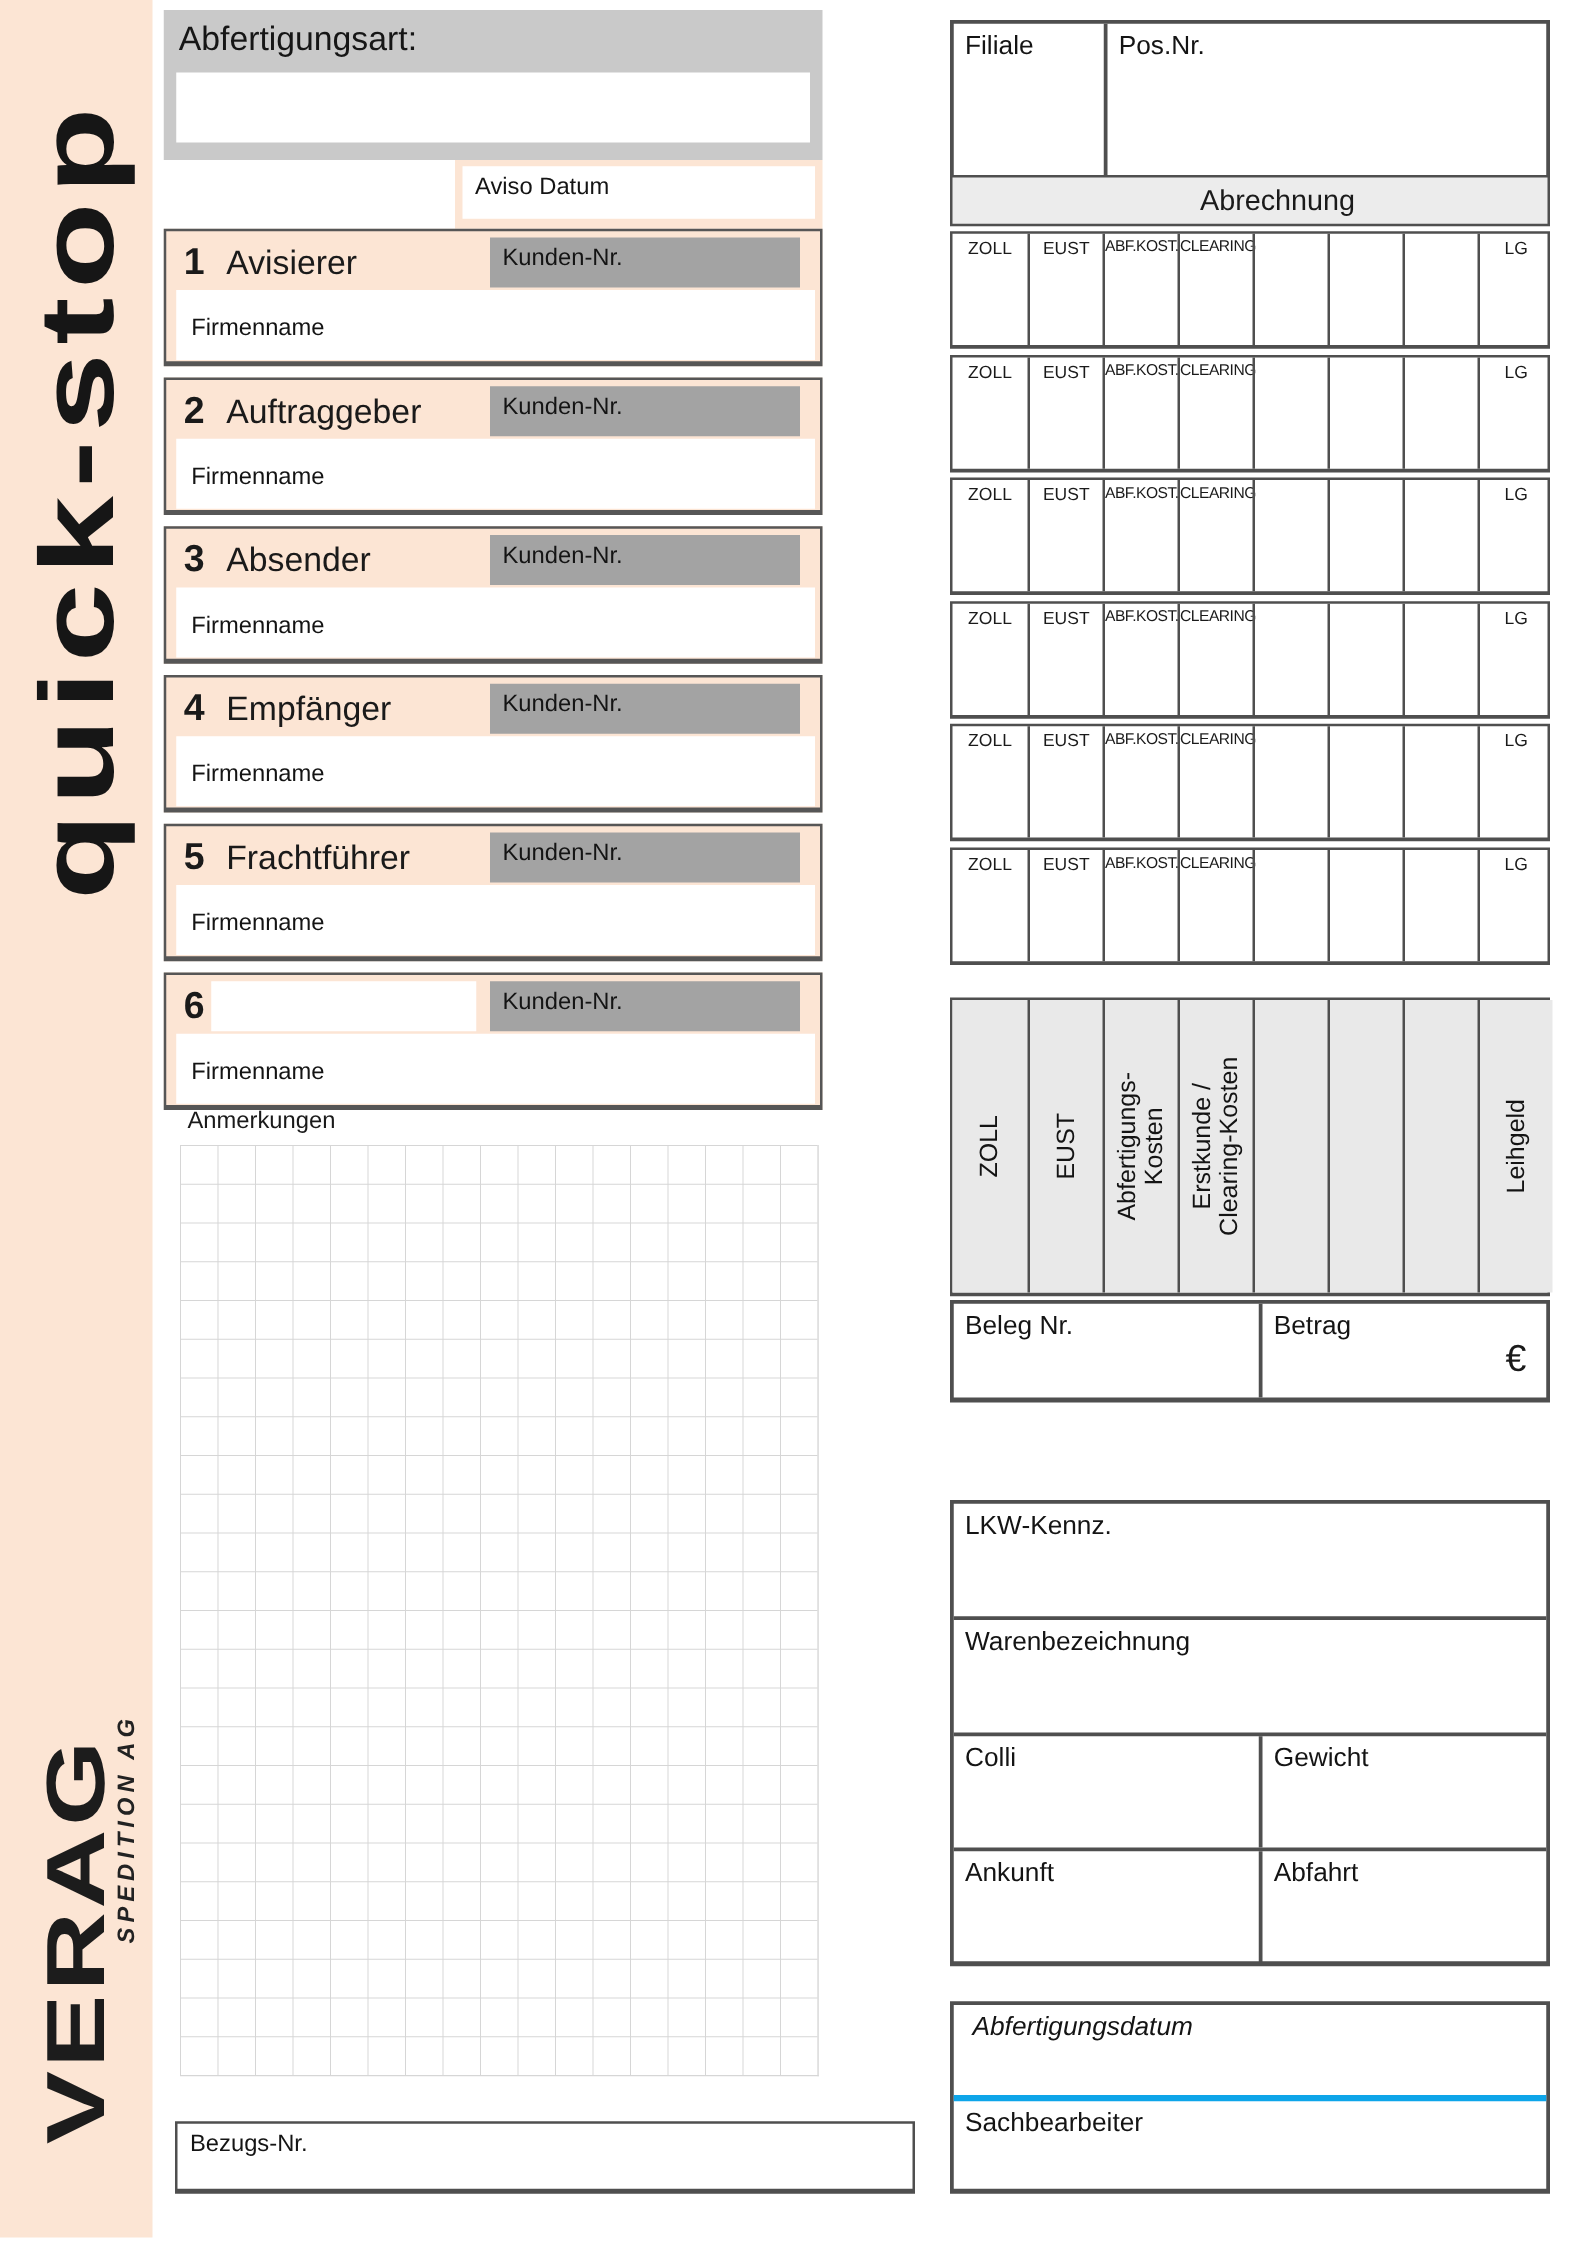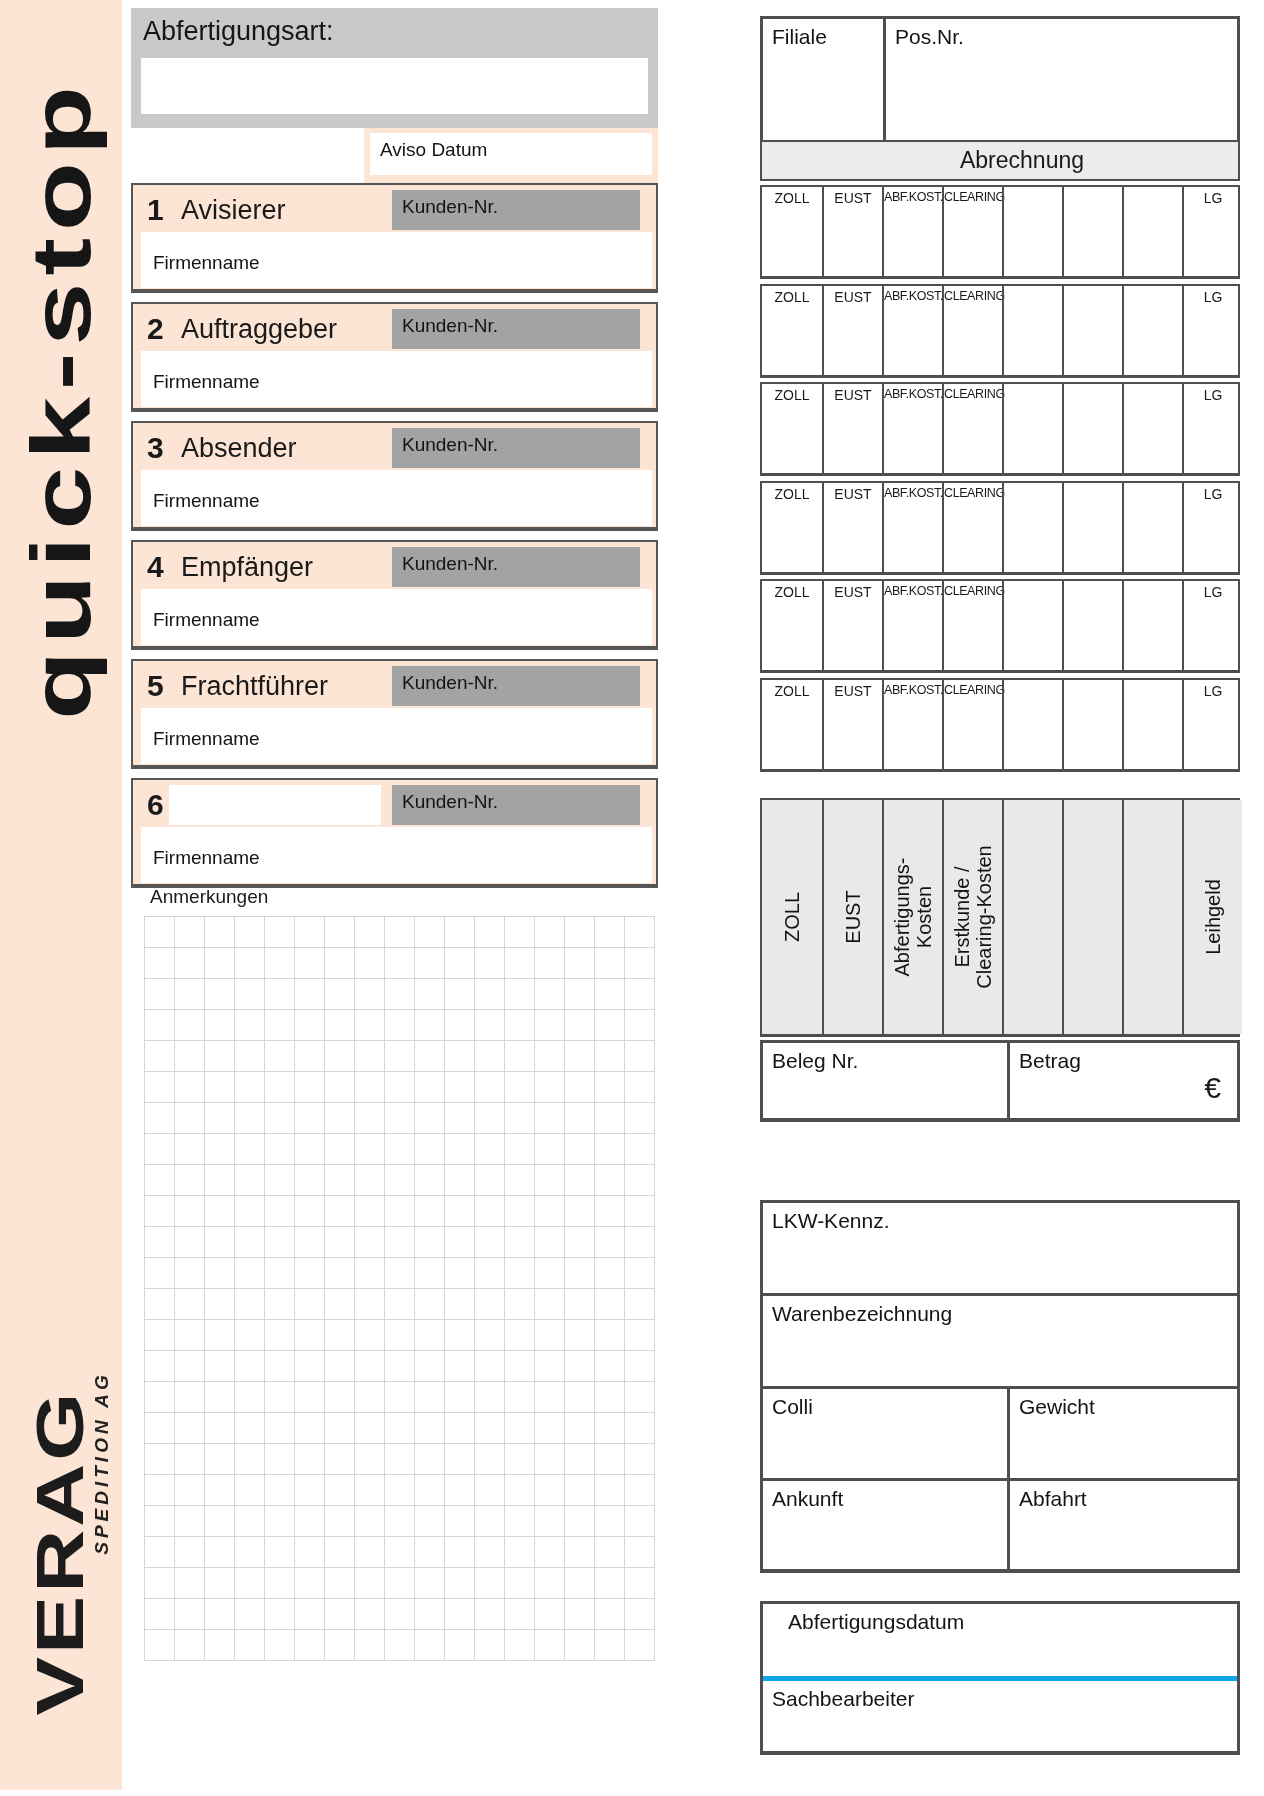"Abfertigungsdatum" div { font-style: none -> italic; left: 16px -> 6px }
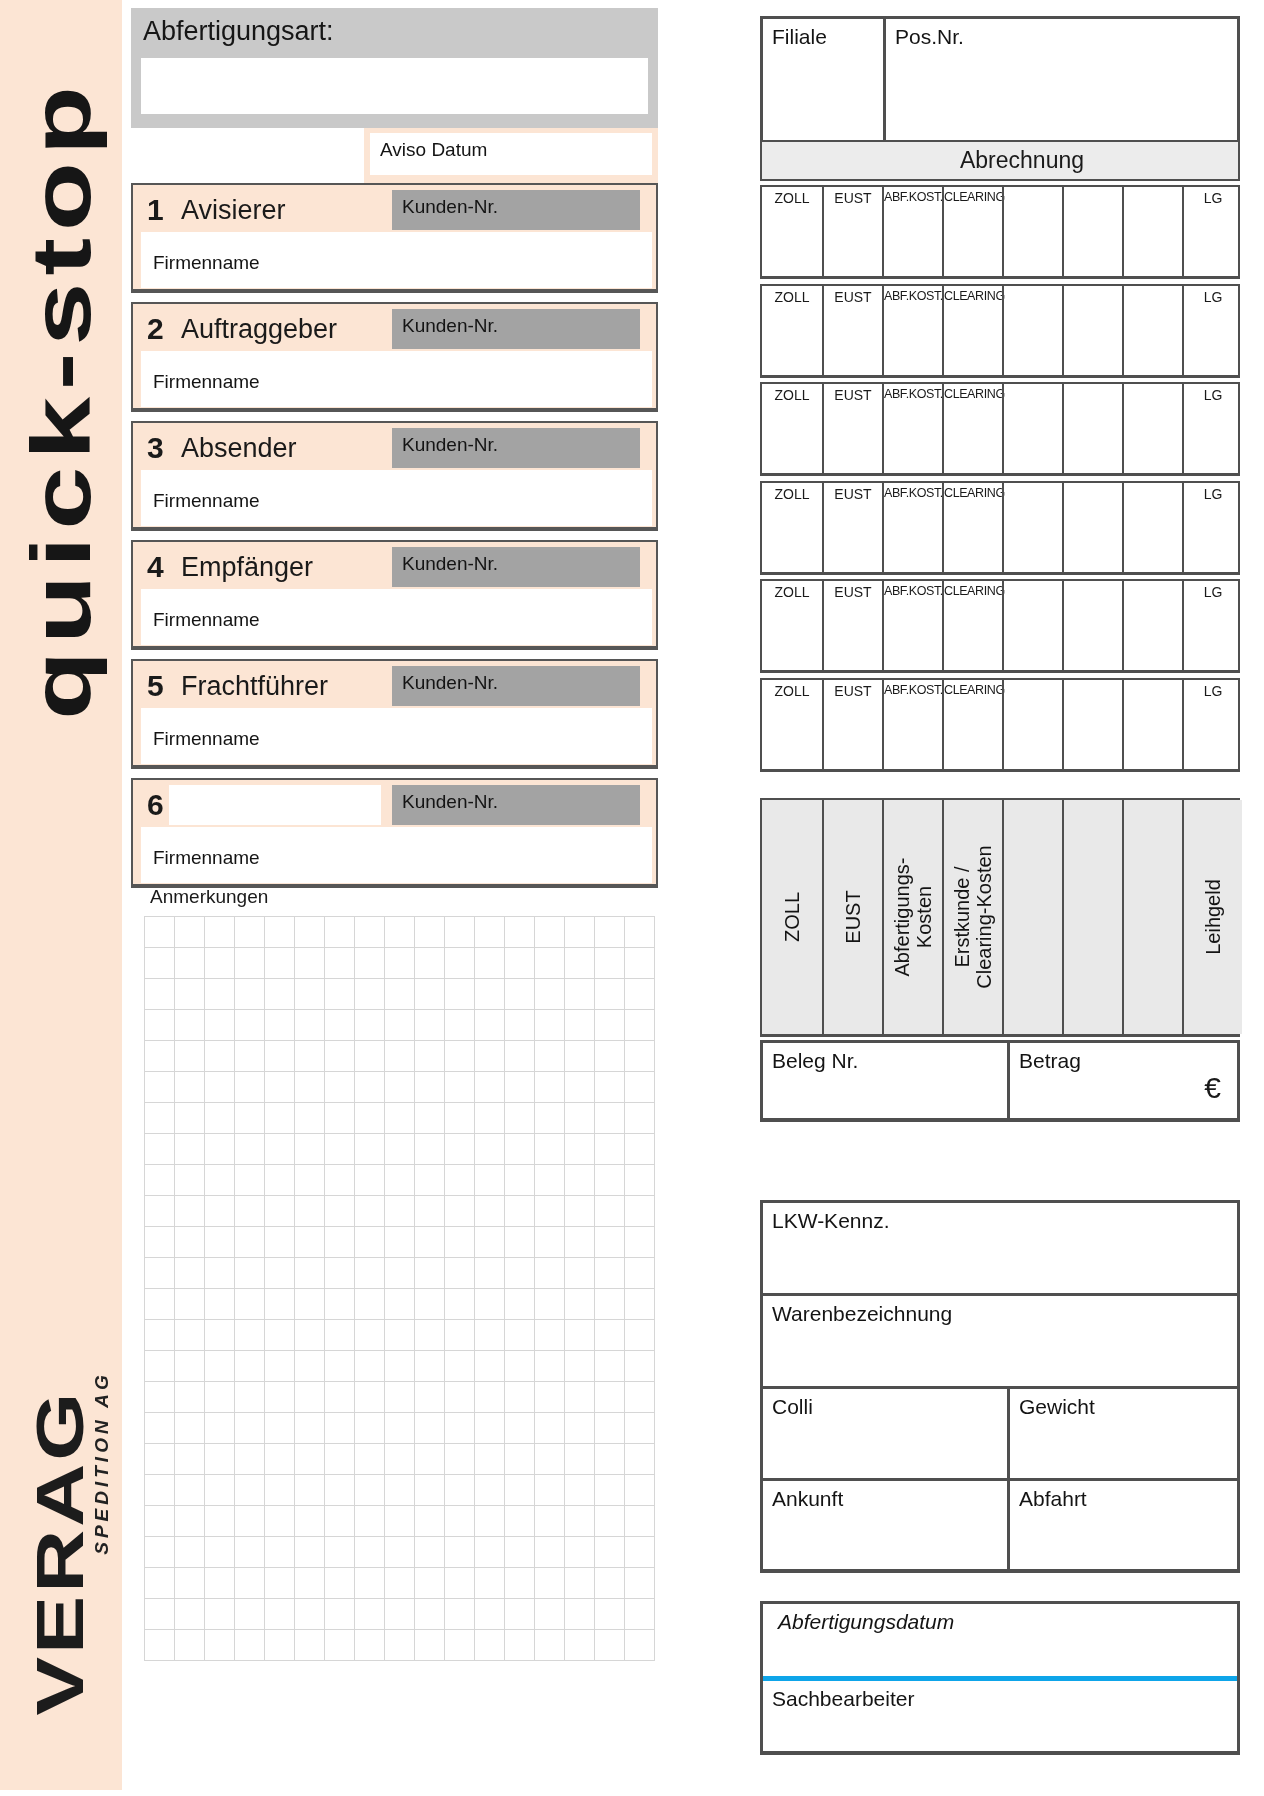"Bezugs-Nr." div.panel { html: none -> <div> <span>Bezugs-Nr.</span> </div> }
